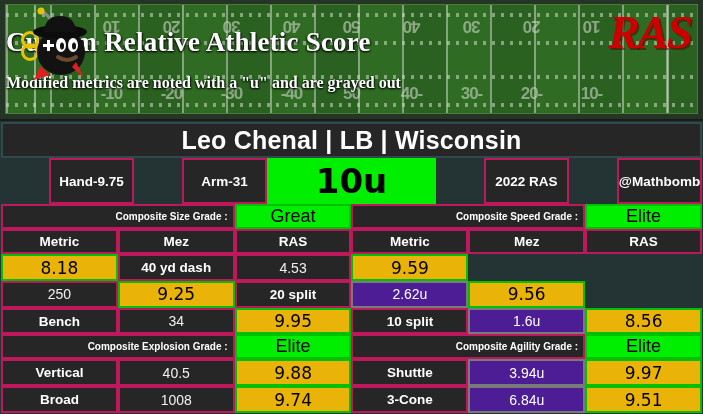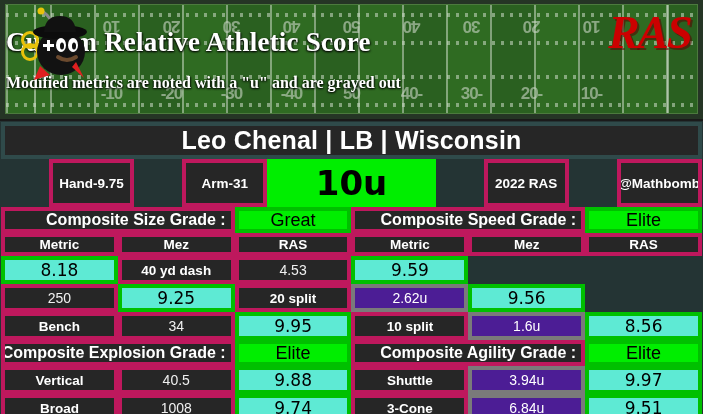"Leo Chenal | LB |" .cell { border: 4px solid #be185d -> 2px solid #be185d }
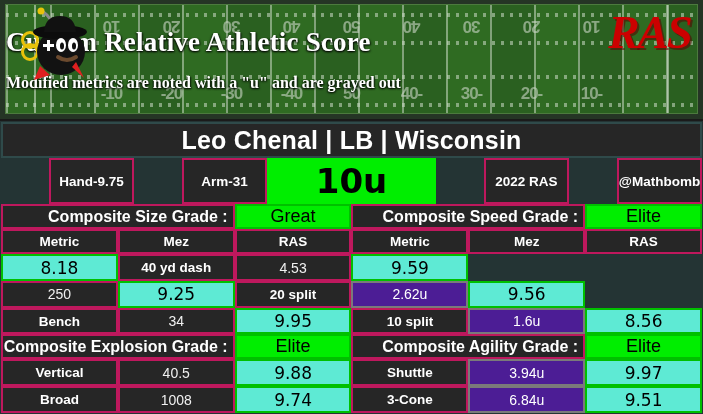"Composite Size Grade :" .cell-gradelabel { font-size: 16px -> 10px }
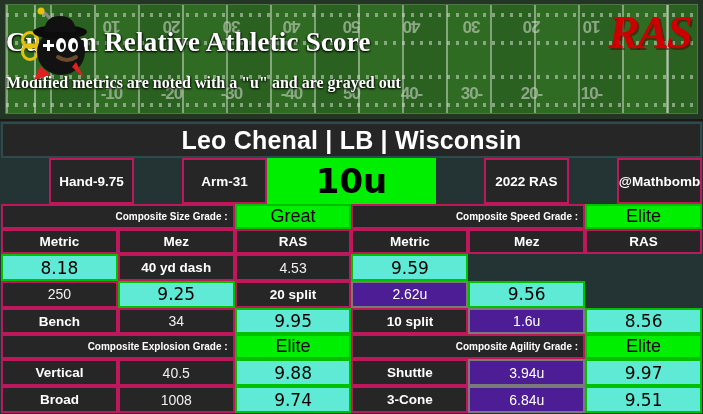"8.18" .cell-ras { background: #5eead4 -> #eab308 }
